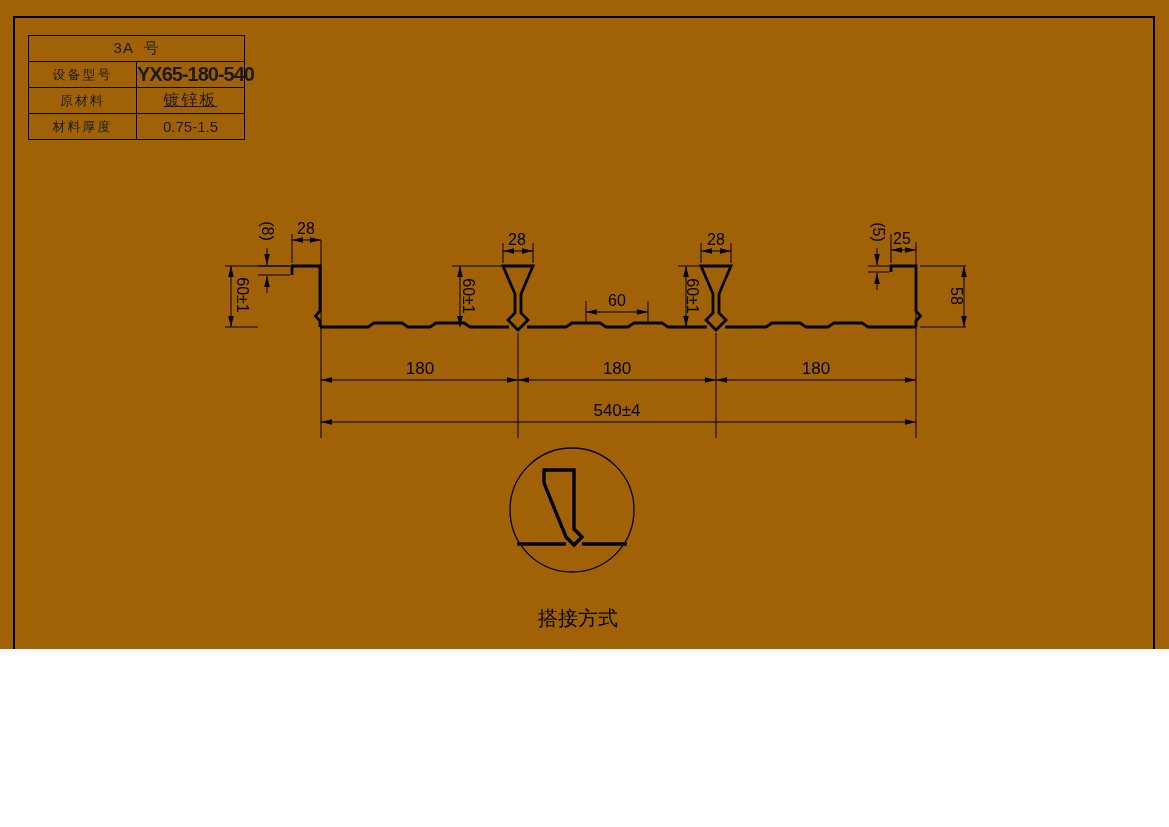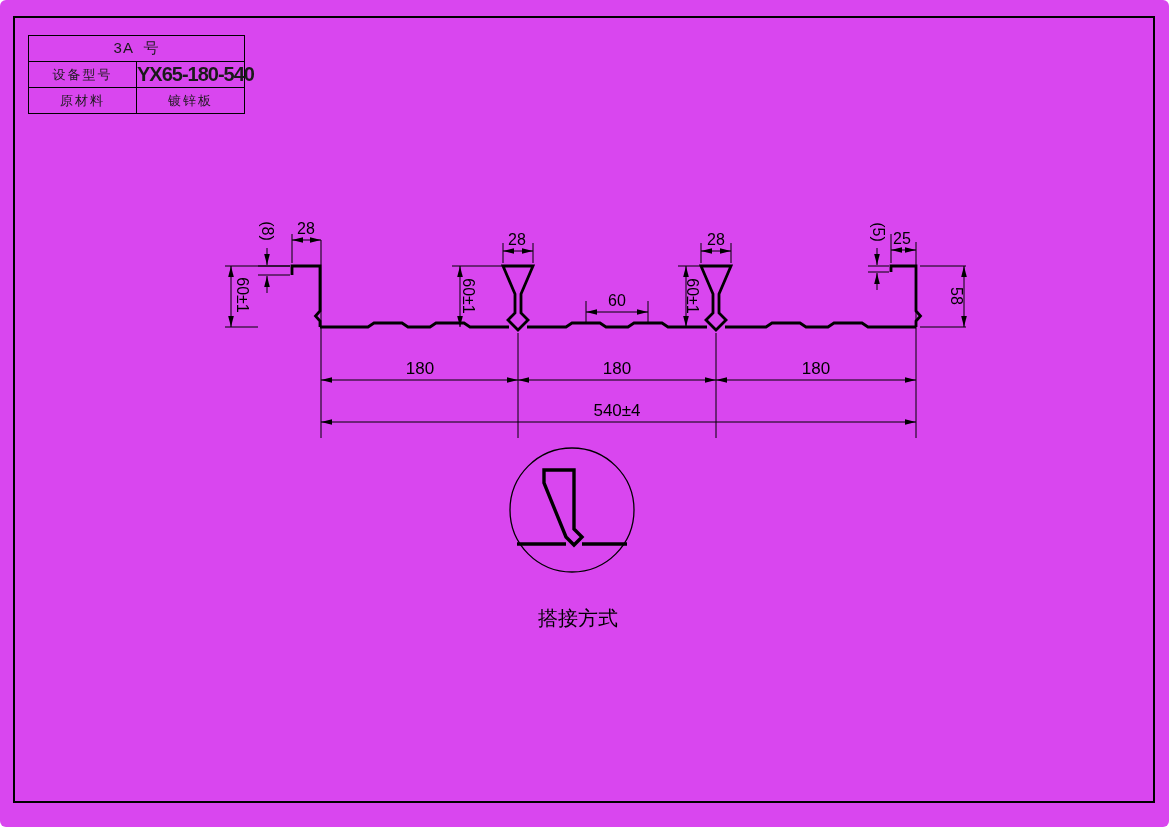"3A 号" .page { background: #d946ef -> #a16207; border-radius: 6px -> none; height: 827px -> 649px }
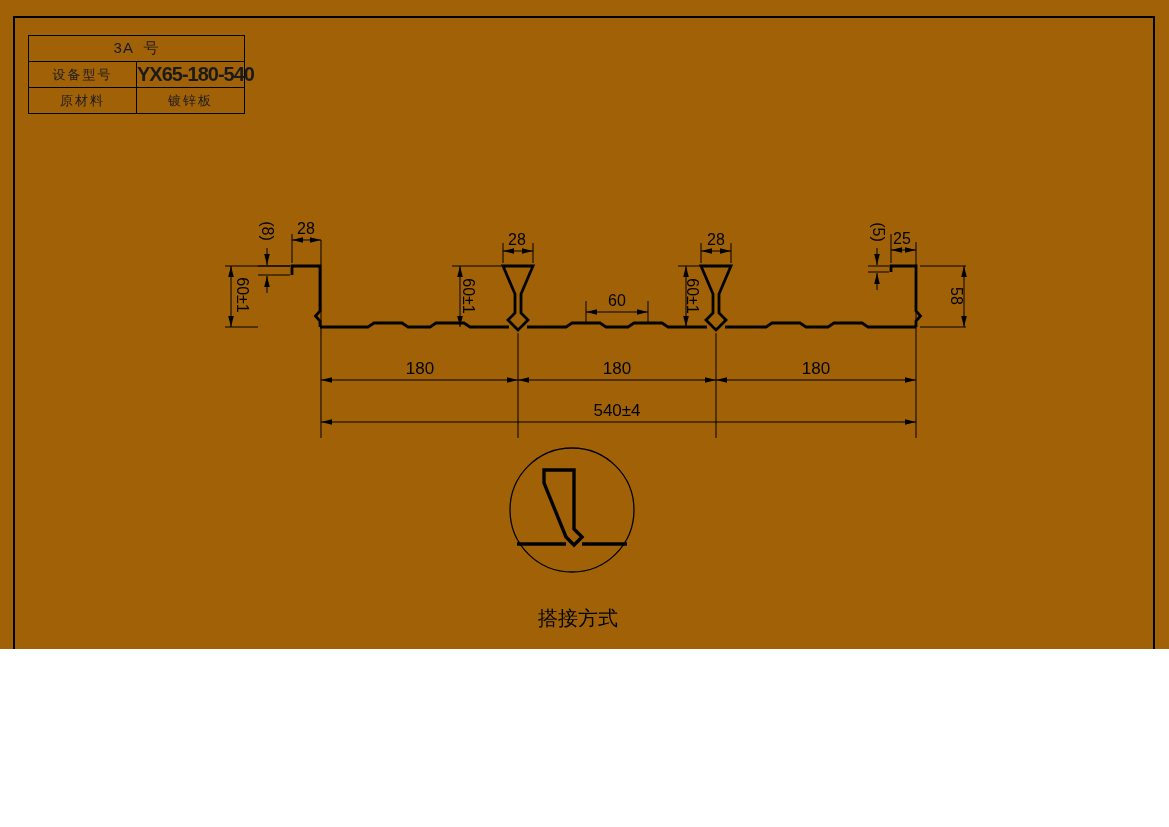"镀锌板" .spec-table td.cn { font-size: 13px -> 16px; text-decoration: none -> underline }
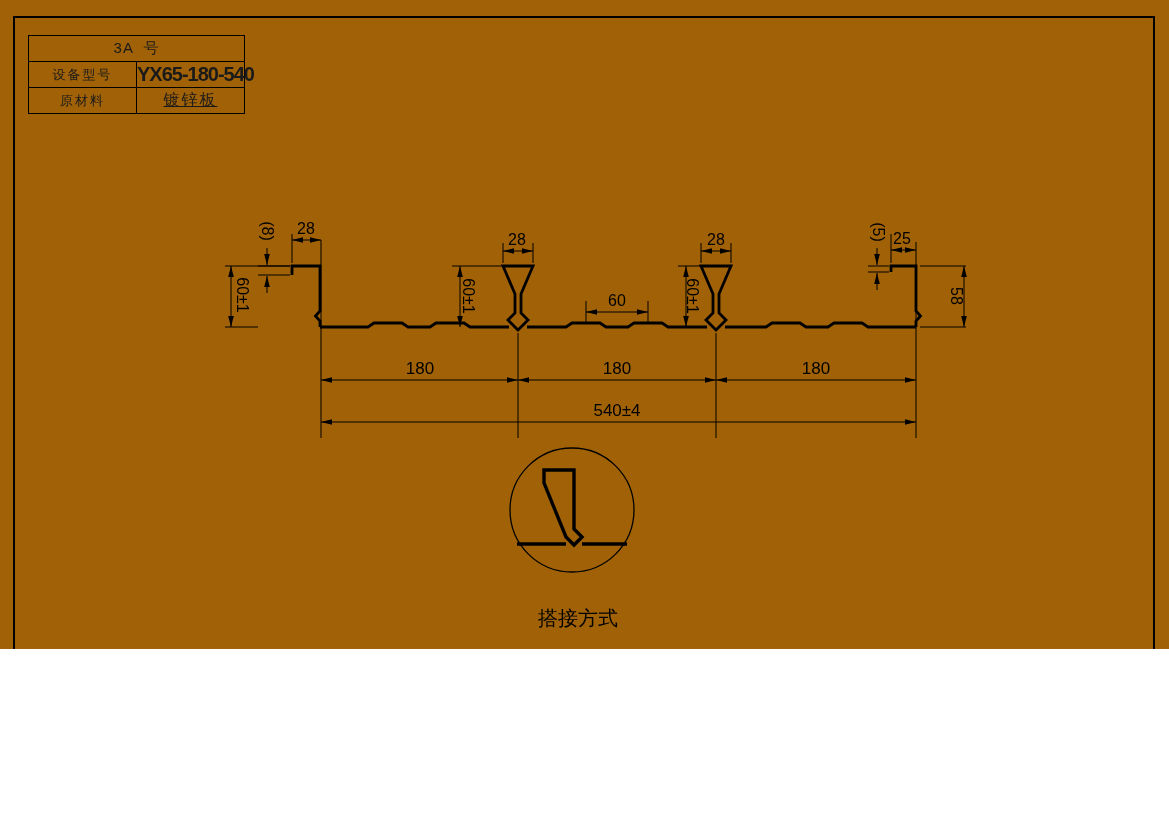"材料厚度" tr { html: none -> <tr> <td>材料厚度</td> <td>0.75-1.5</td> </tr> }
